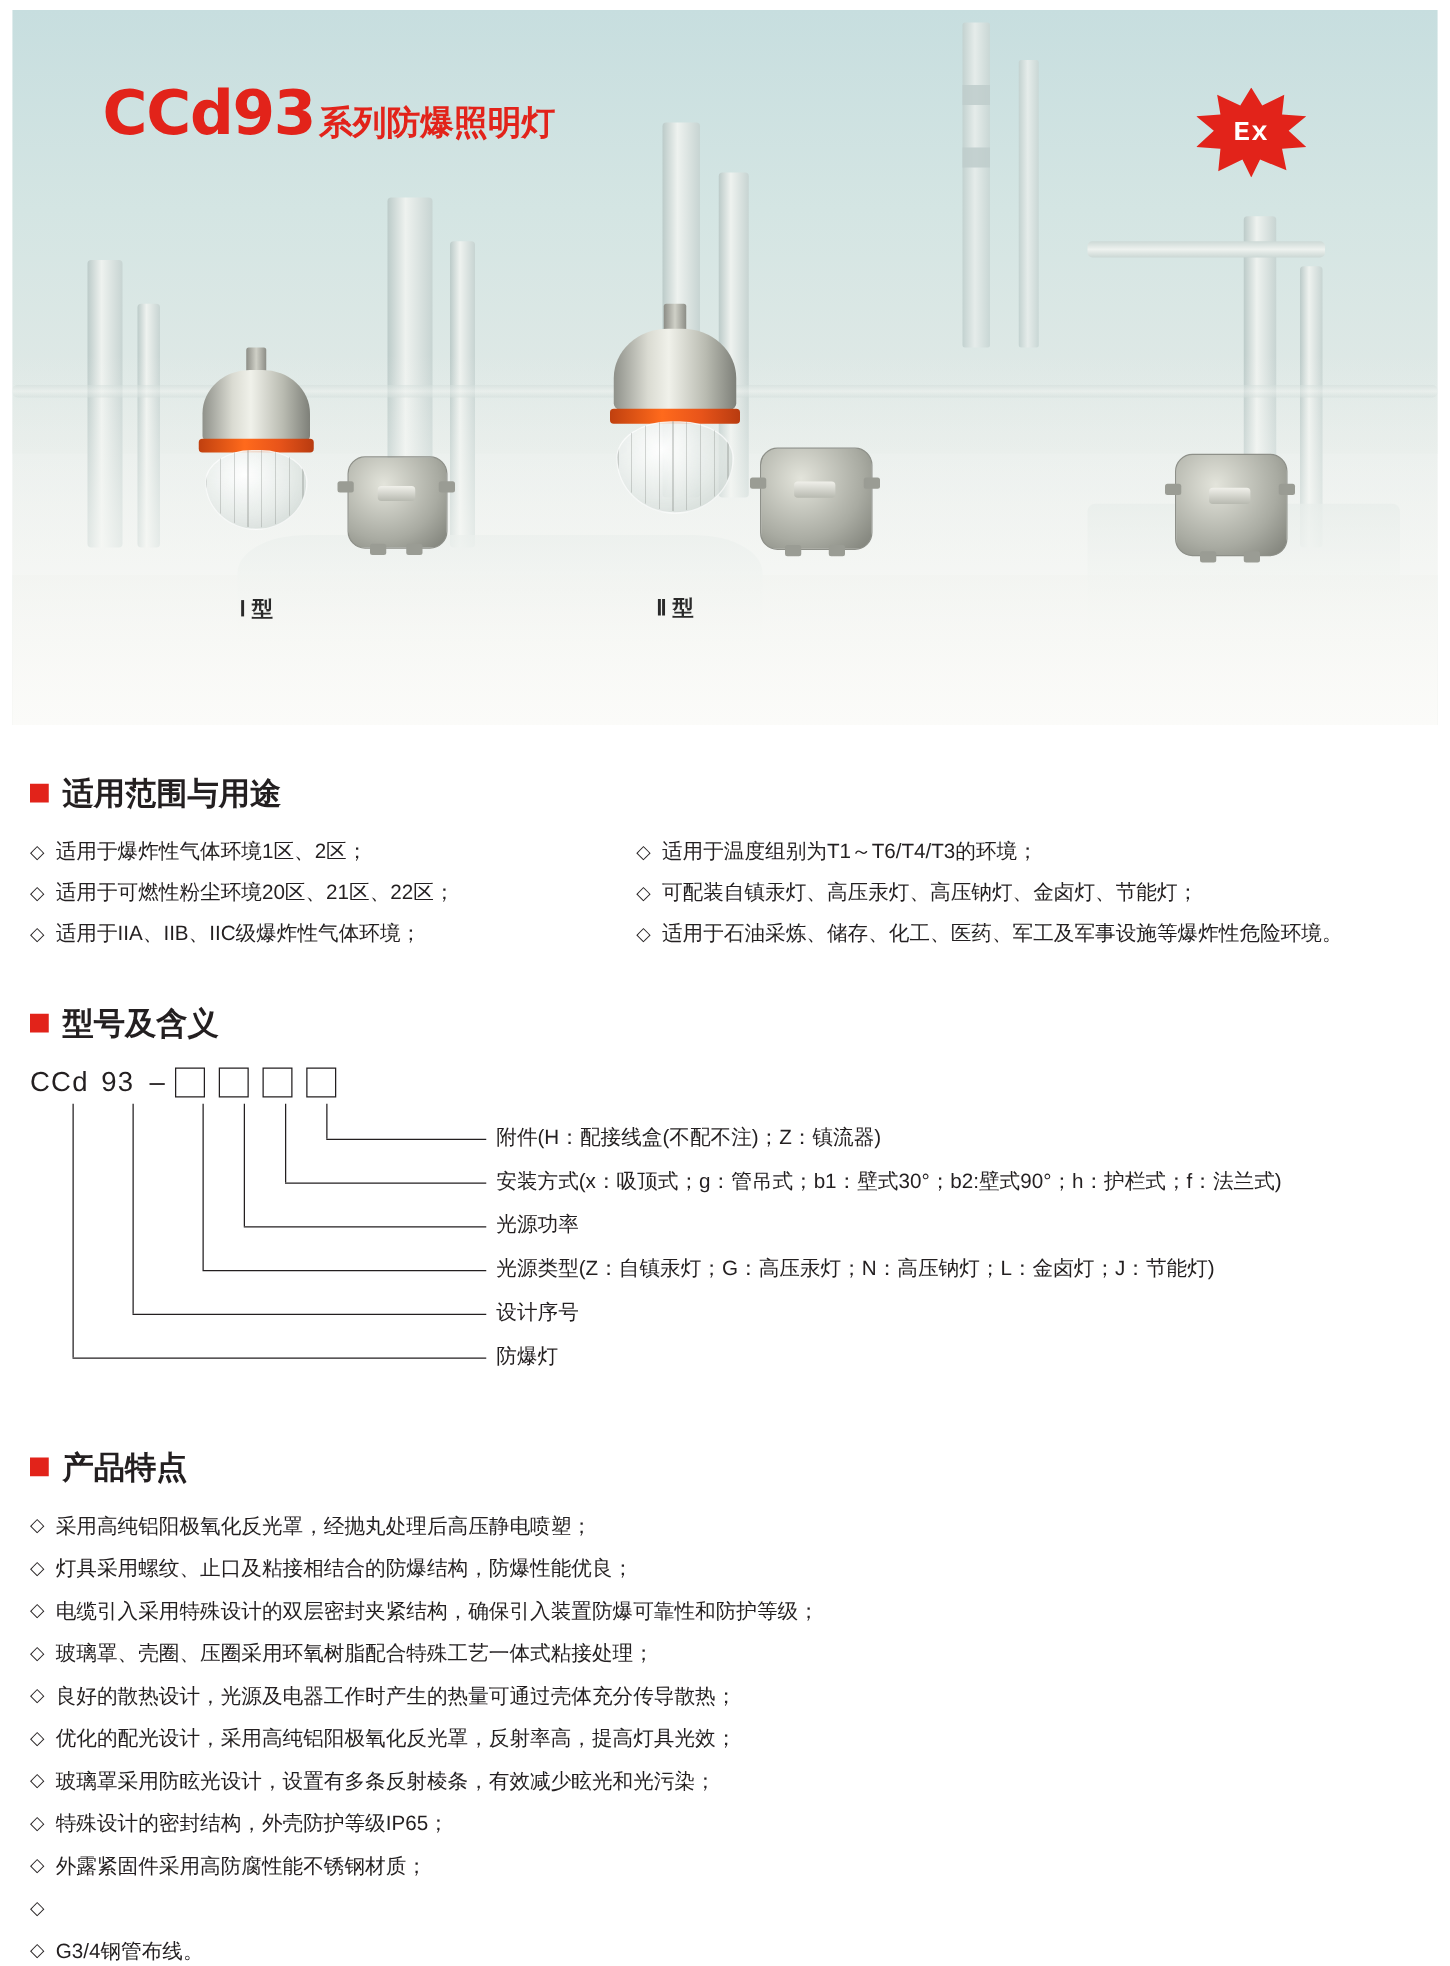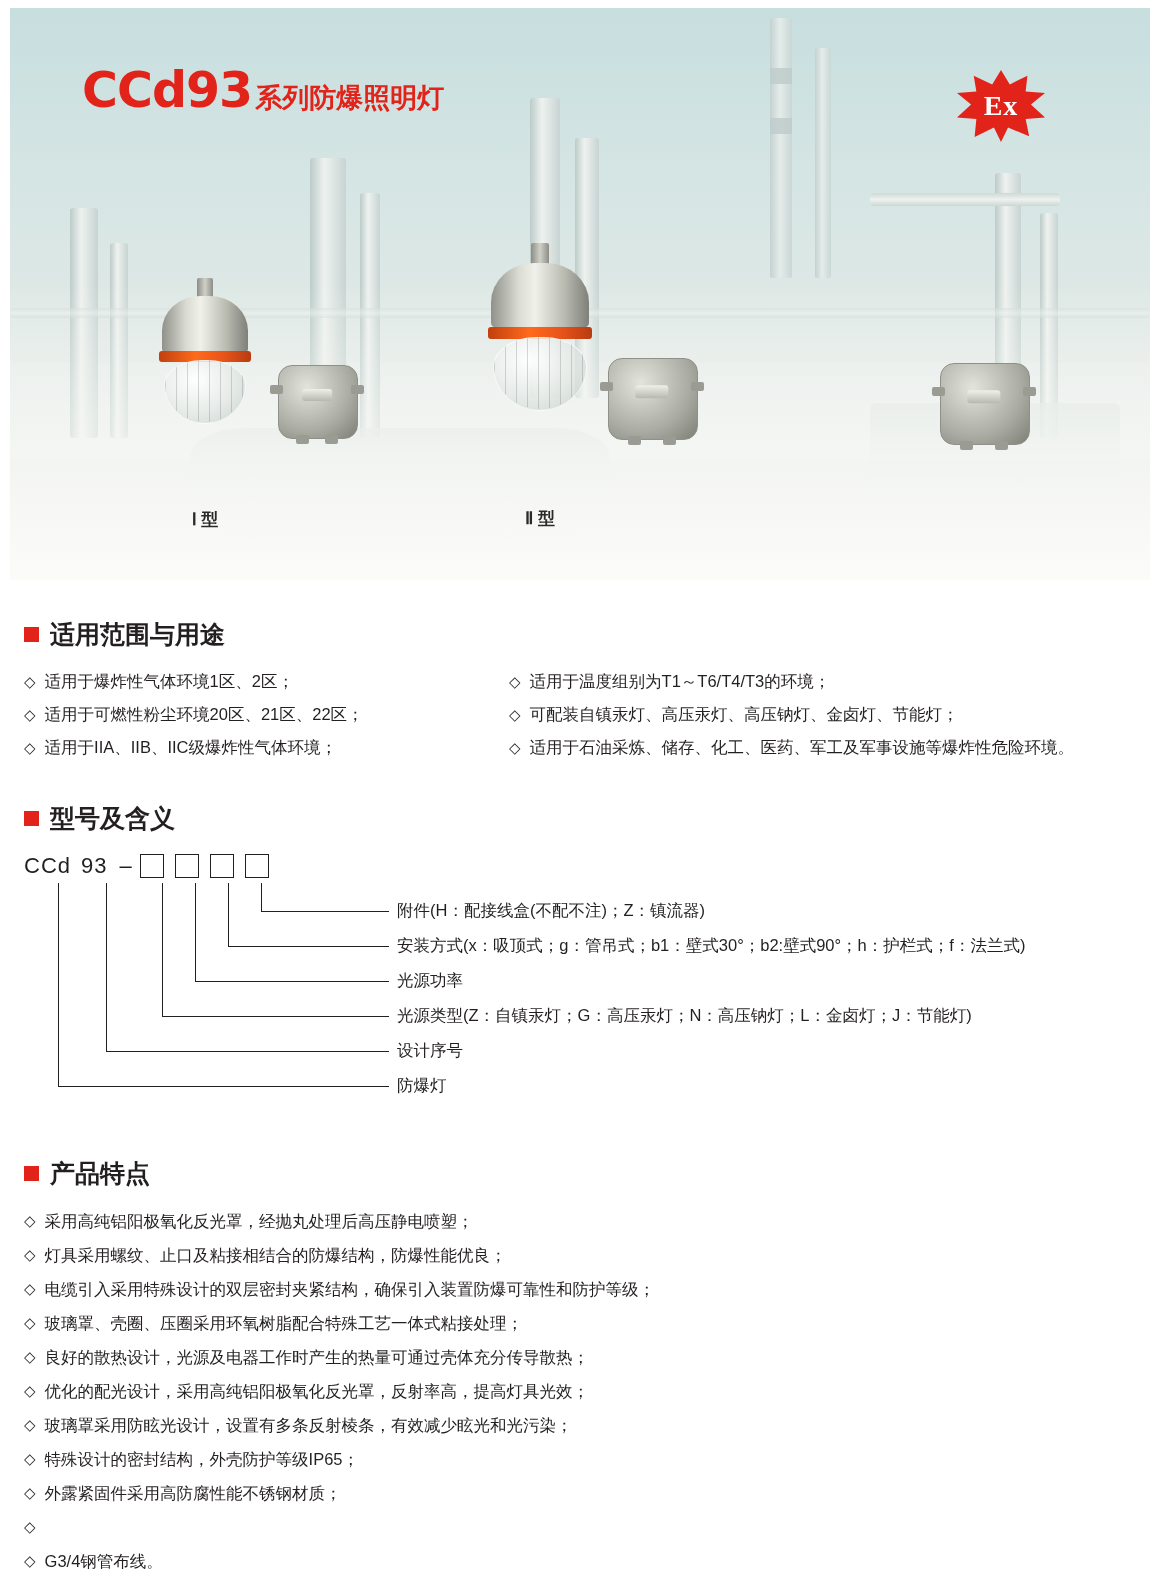"Ex" .ex-badge .ex-text { font-family: Liberation Serif, serif -> Liberation Mono, monospace; font-size: 28px -> 22px }
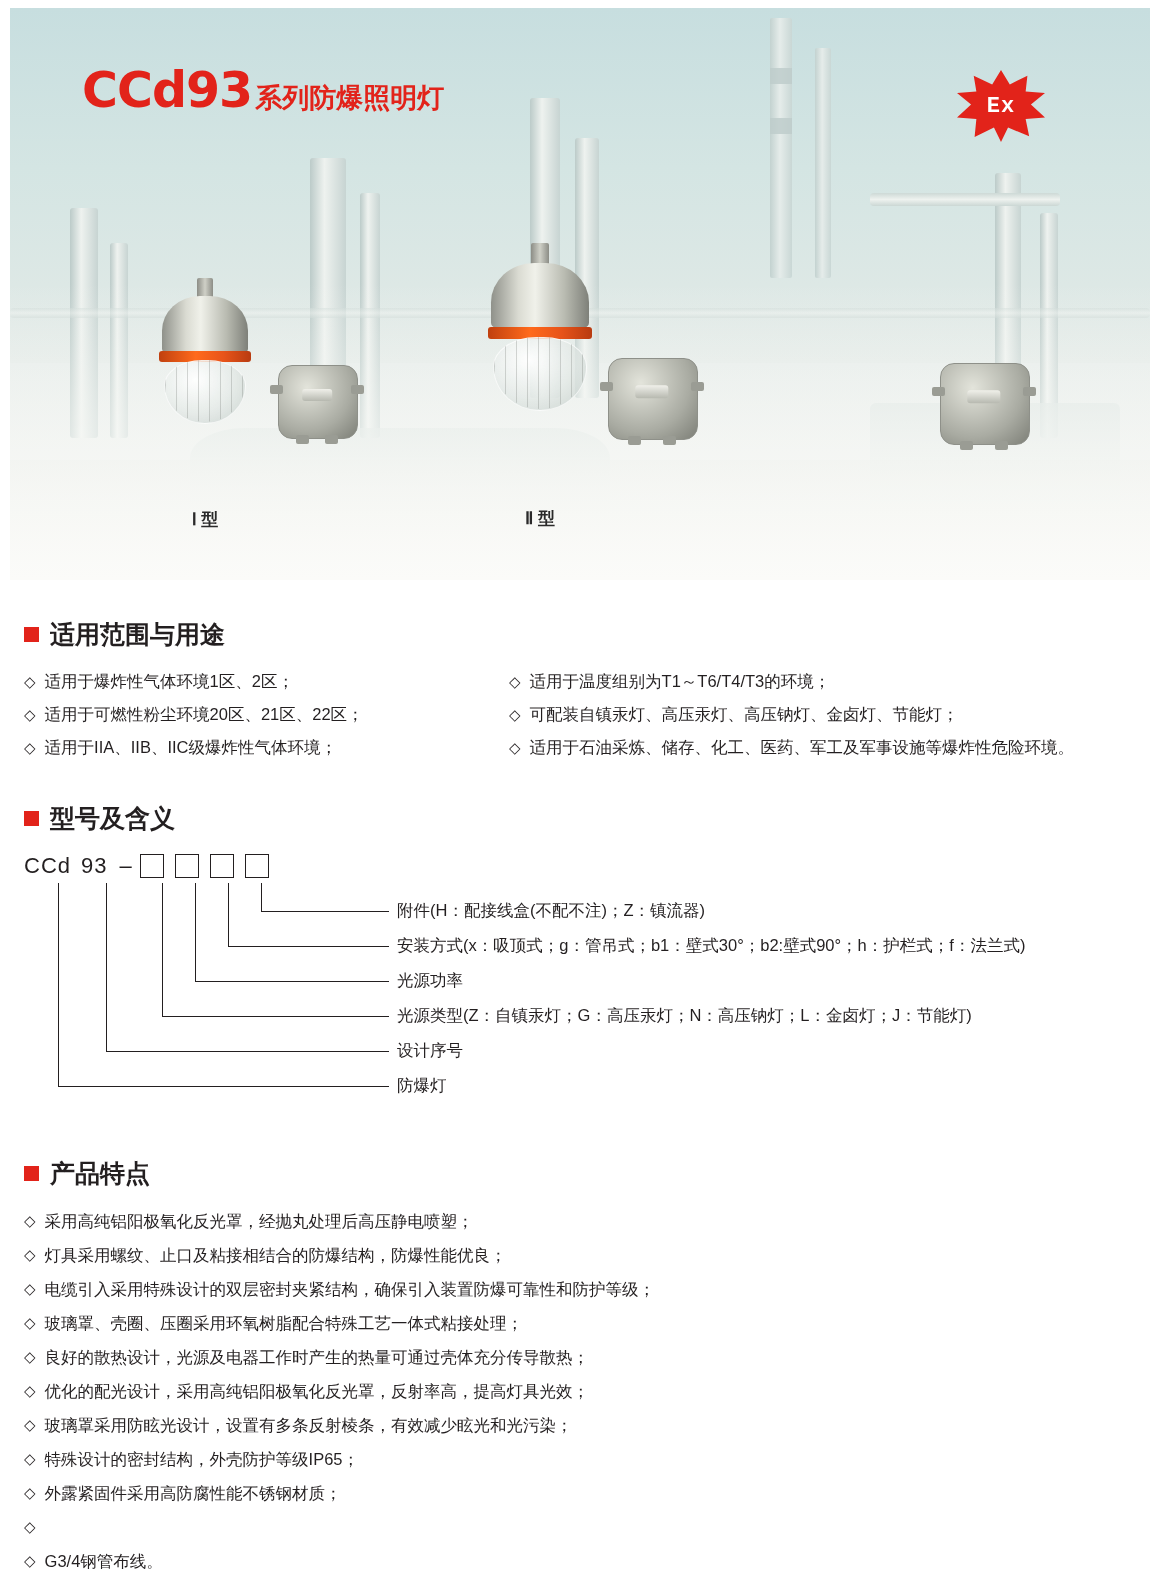"Ⅰ 型" .lamp .label { margin-top: 32px -> none }
